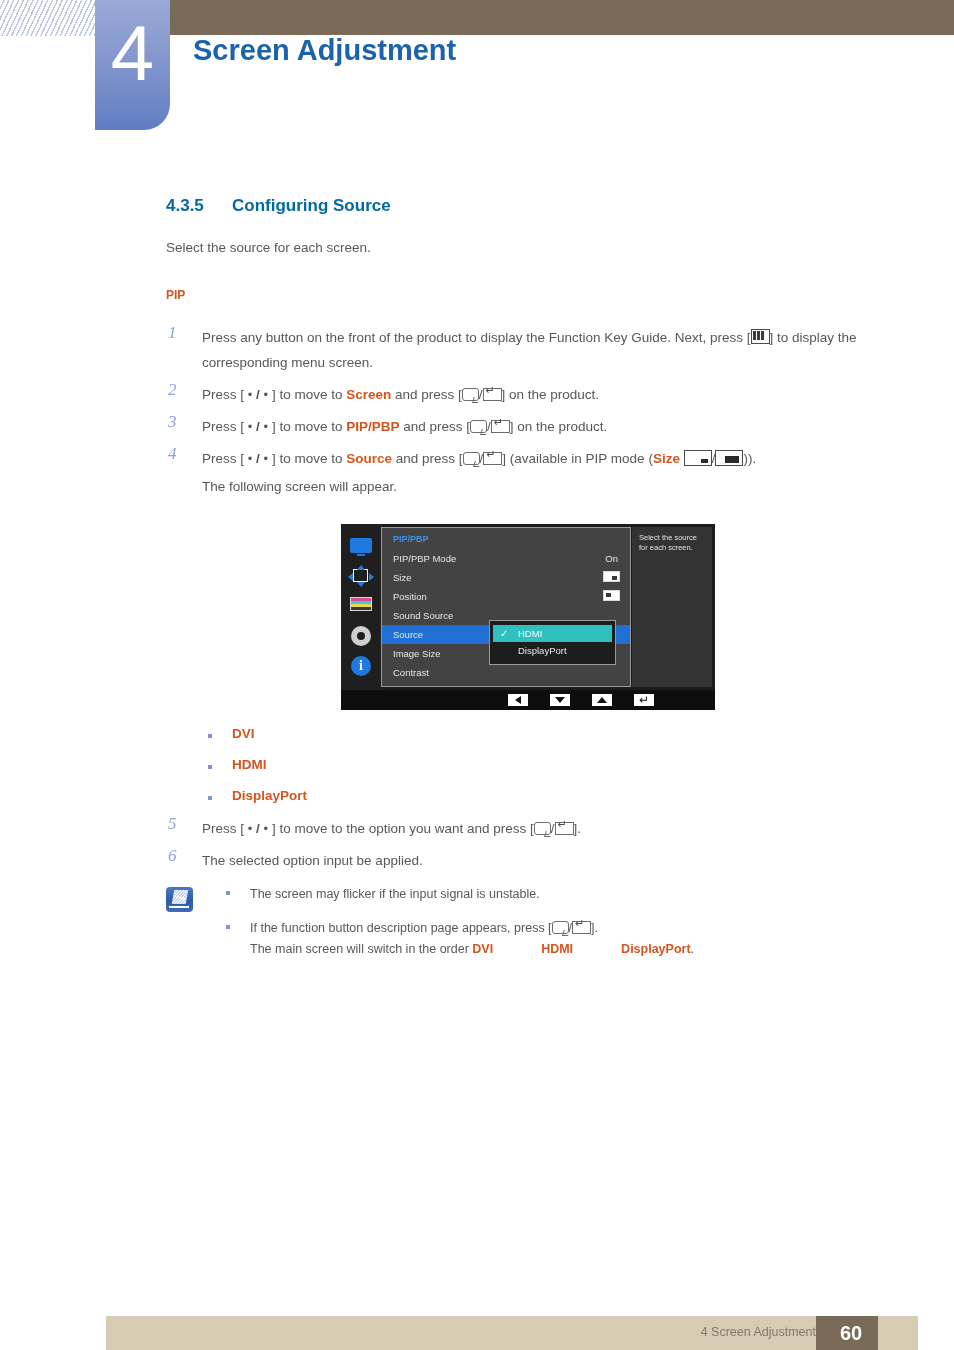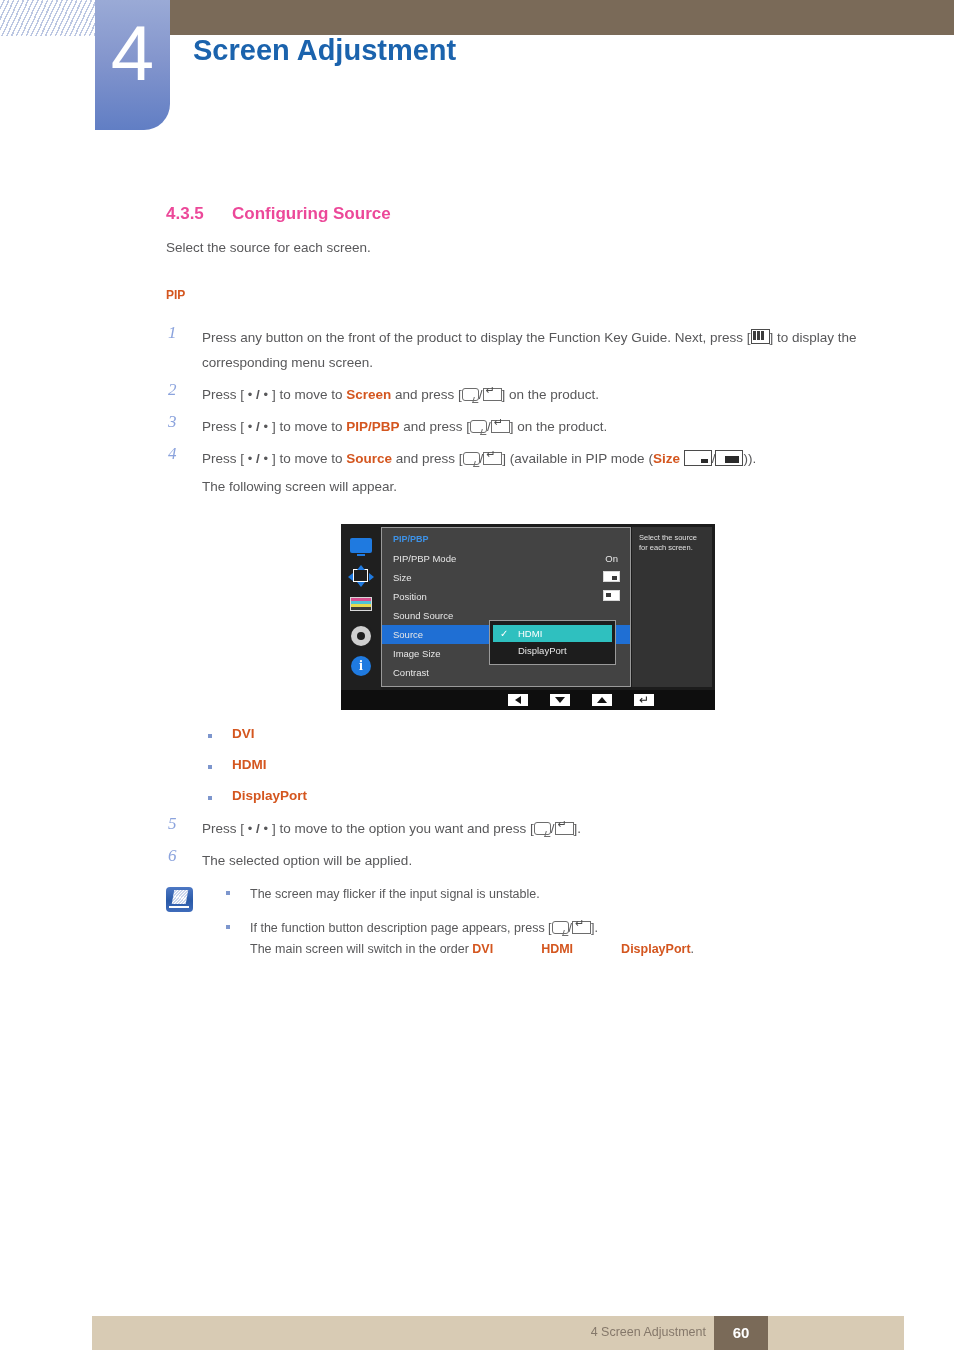"4.3.5 Configuring Source" .sec-head { color: #ec4899 -> #0369a1; top: 204px -> 196px }
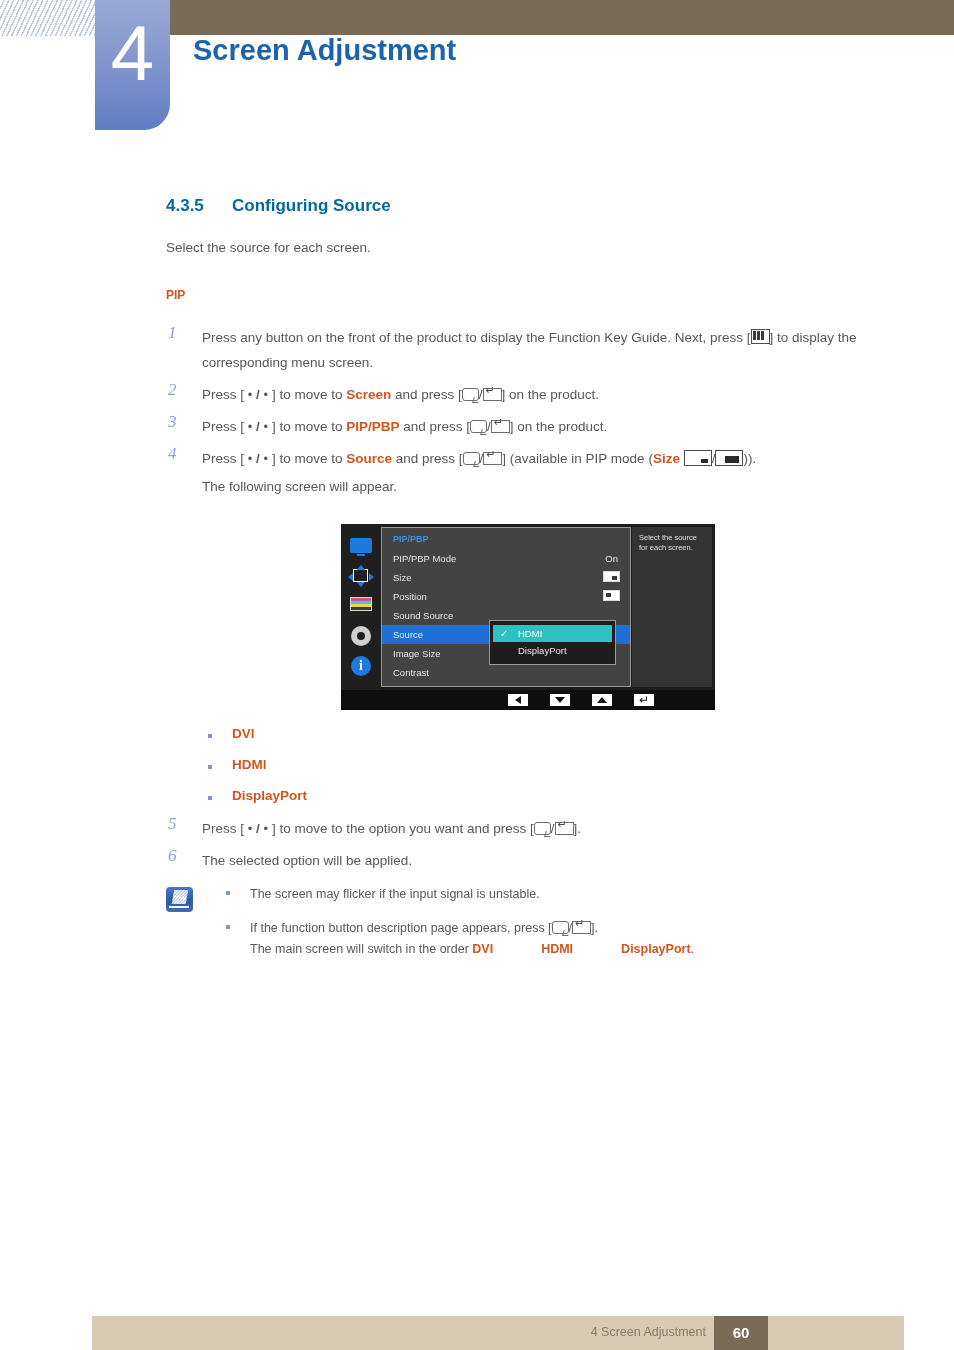"The selected option will be" span.step-text { text: will -> input }
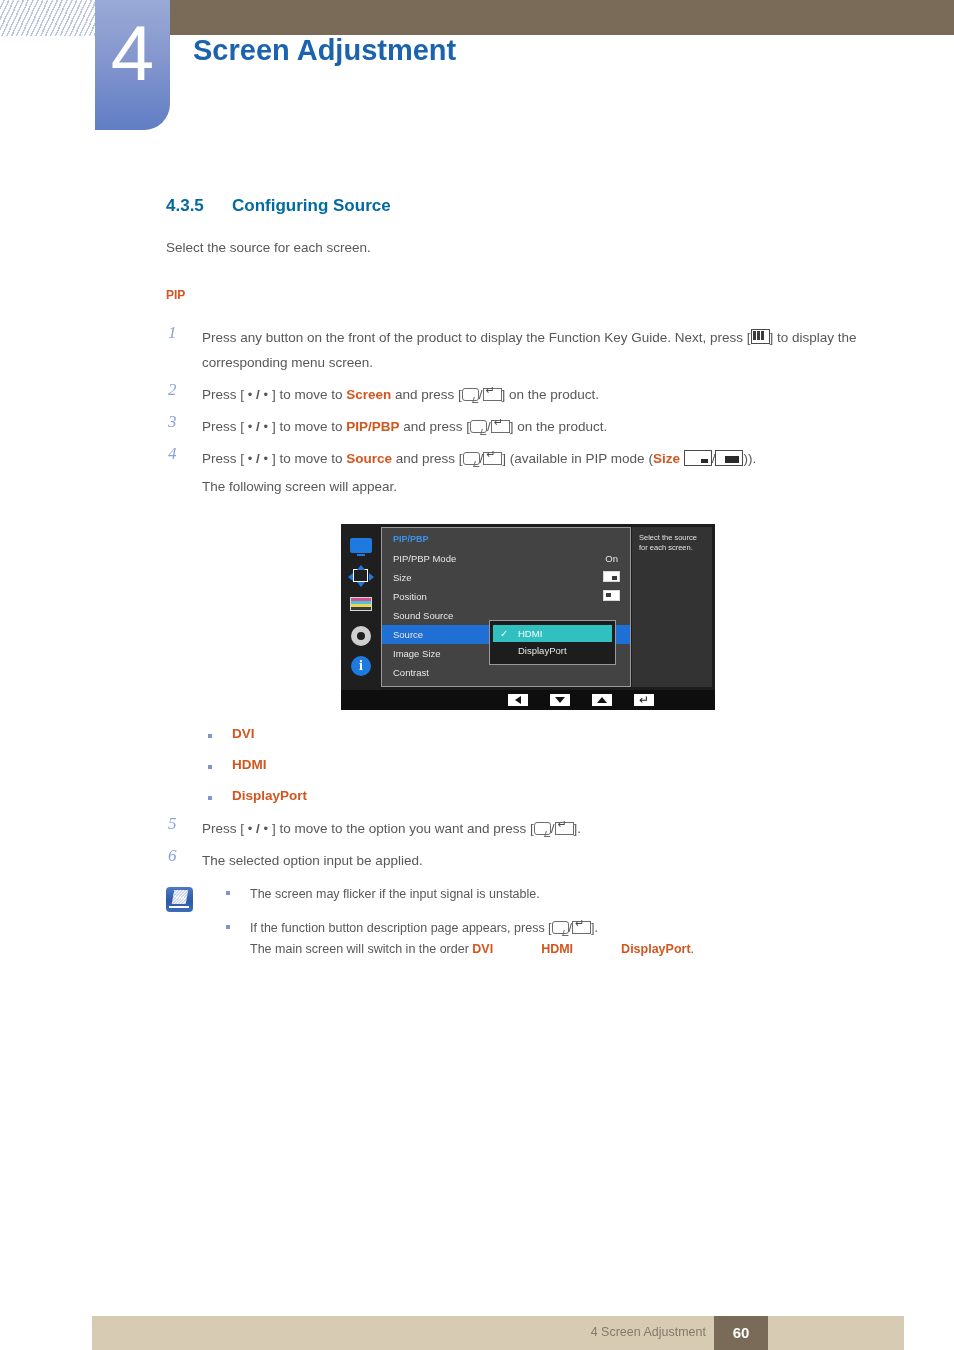"4 Screen Adjustment" .footer { left: 92px -> 106px; width: 676px -> 772px }
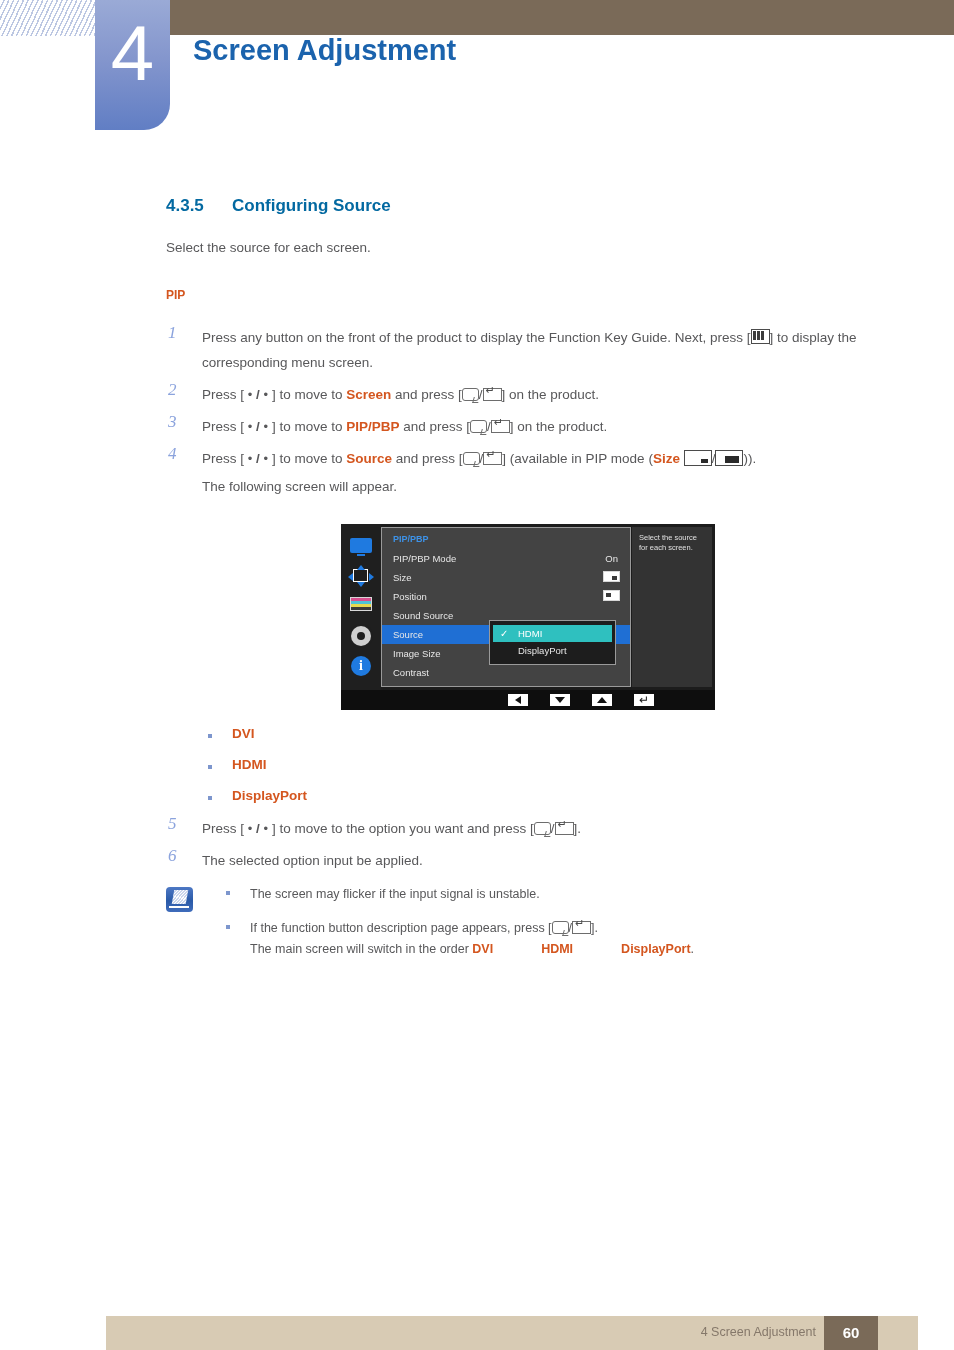"60" .footer-page { font-size: 15px -> 20px; padding-left: none -> 8px }
